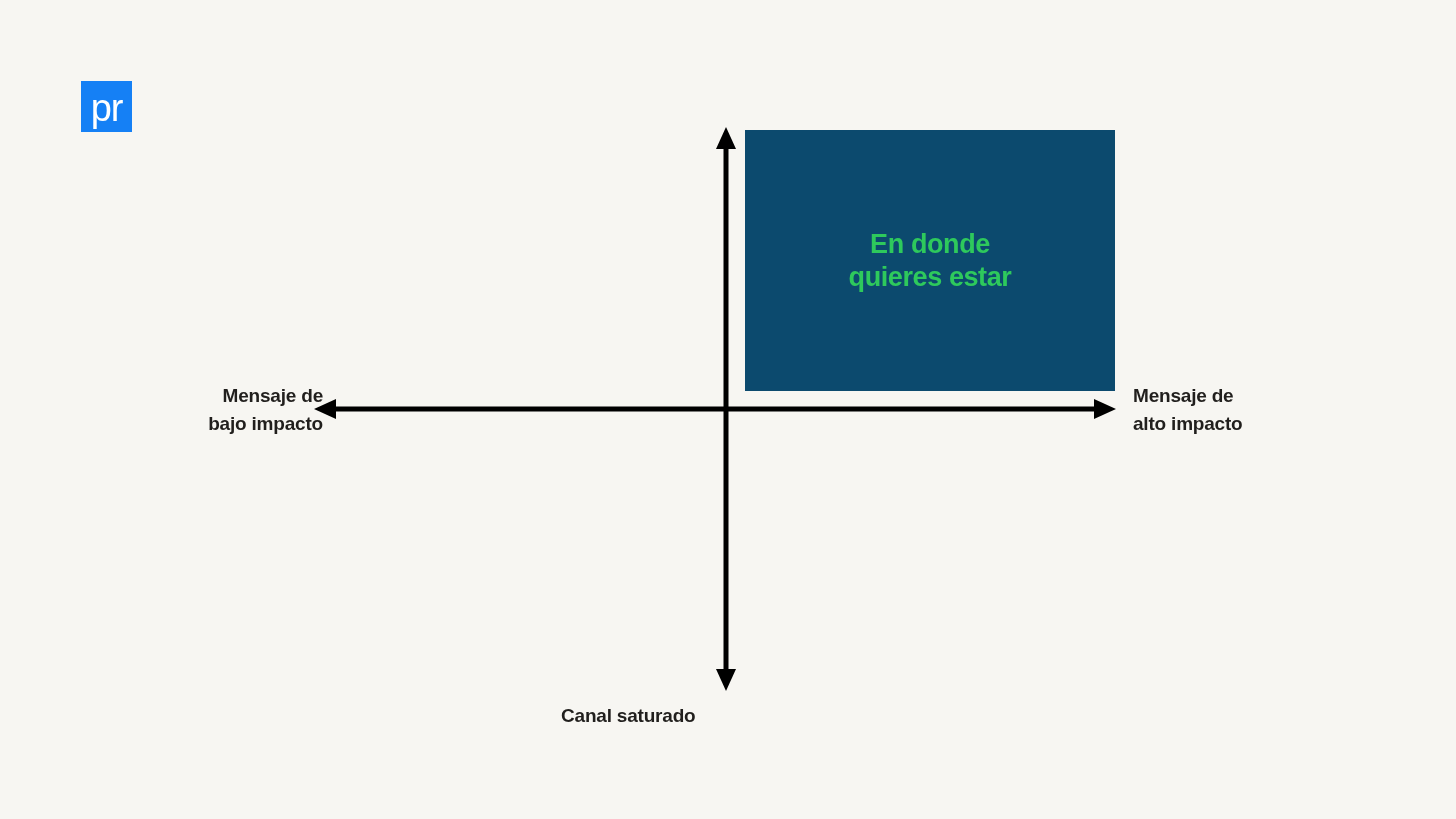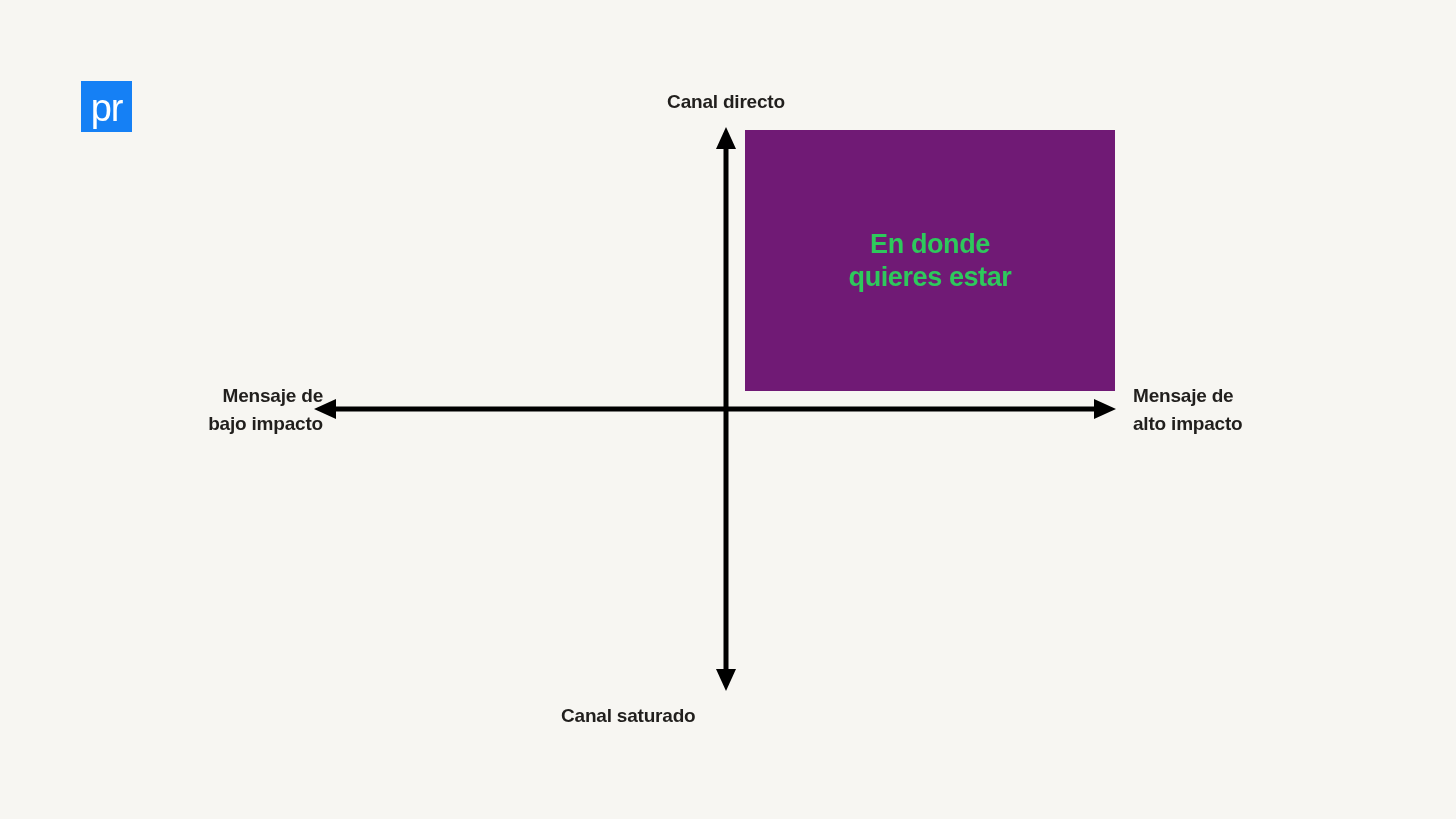"Canal directo" div.axis-label { html: <div>Canal directo</div> -> none }
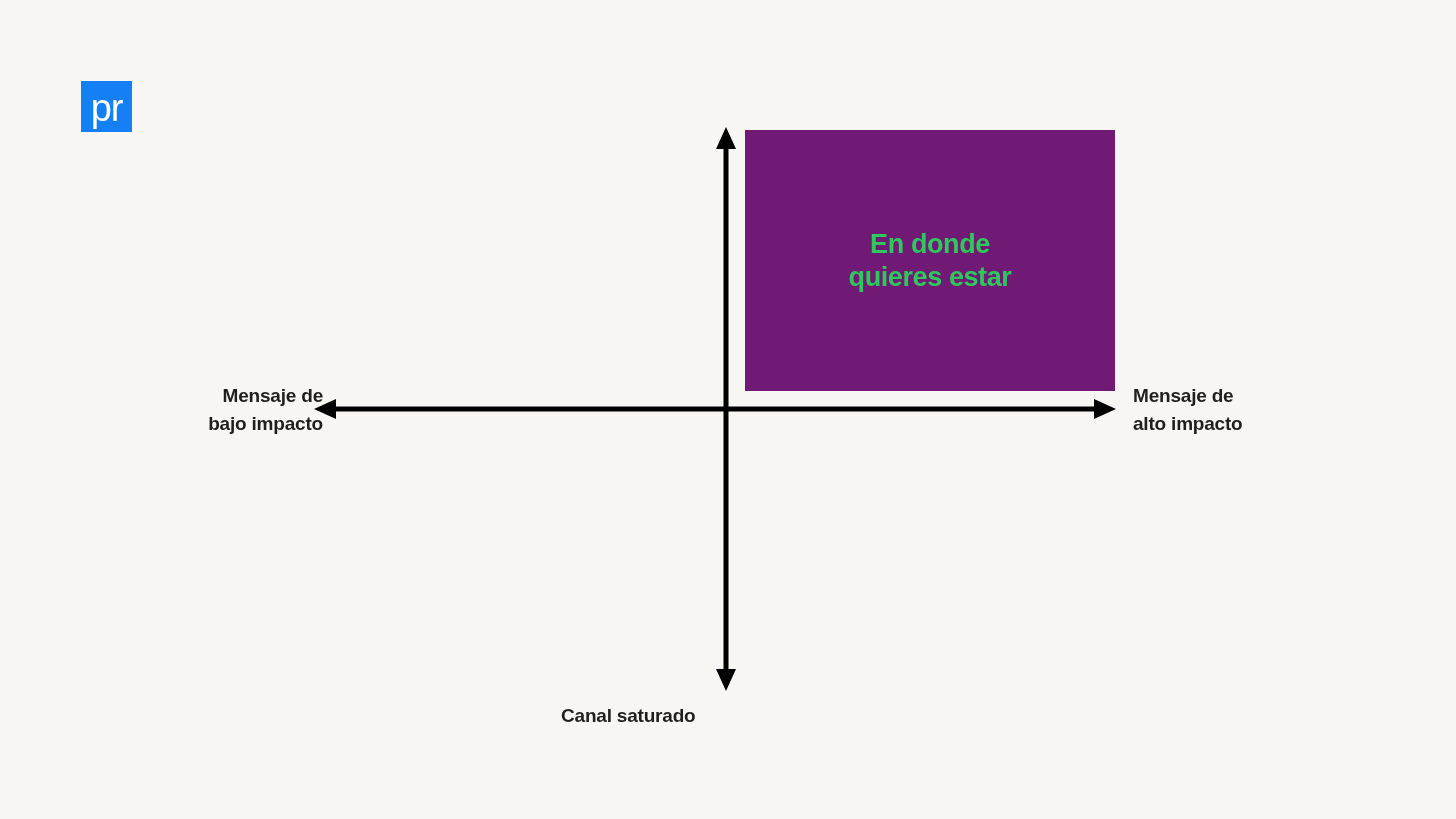"En donde" .highlight-box { background: #701a75 -> #0c4a6e }
